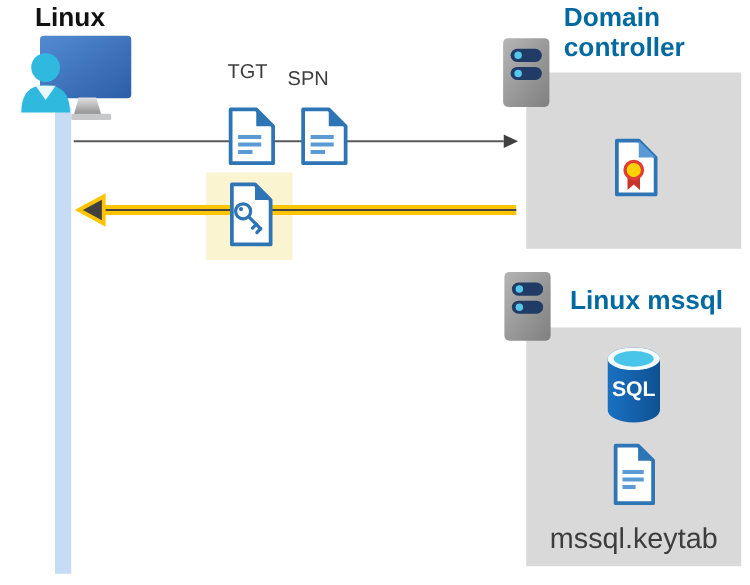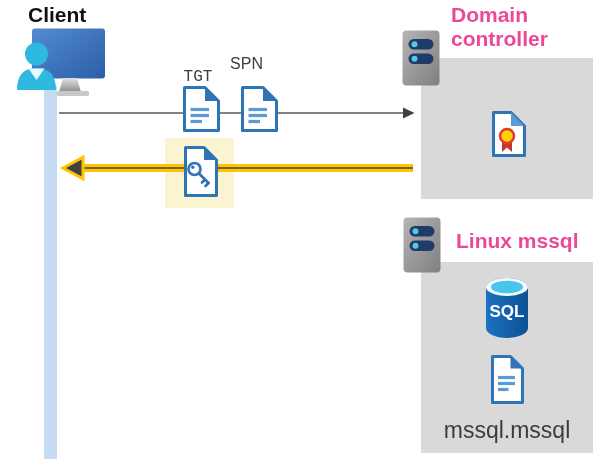"Client" div.abs { text: Client -> Linux }
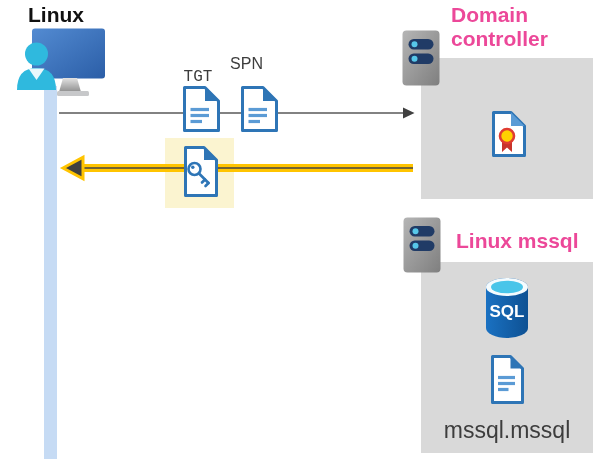"Domain controller" .label { color: #ec4899 -> #0369a1 }
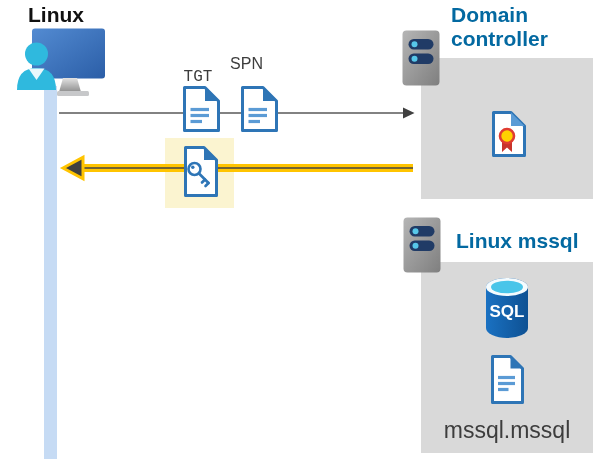"TGT" .tgt-label { font-family: Liberation Mono, monospace -> none; top: 68px -> 49px }
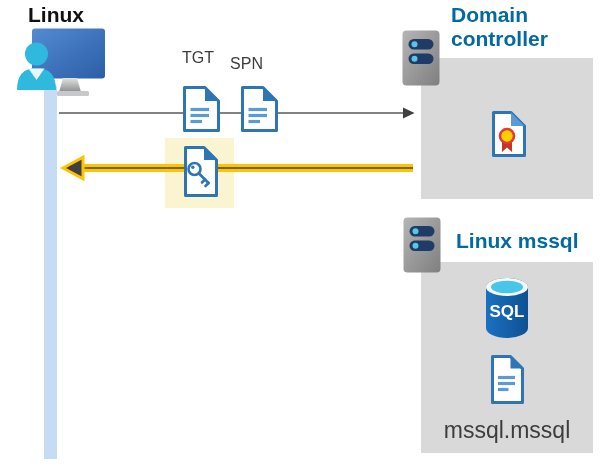"mssql.mssql" div.abs { text: mssql.mssql -> mssql.keytab }
